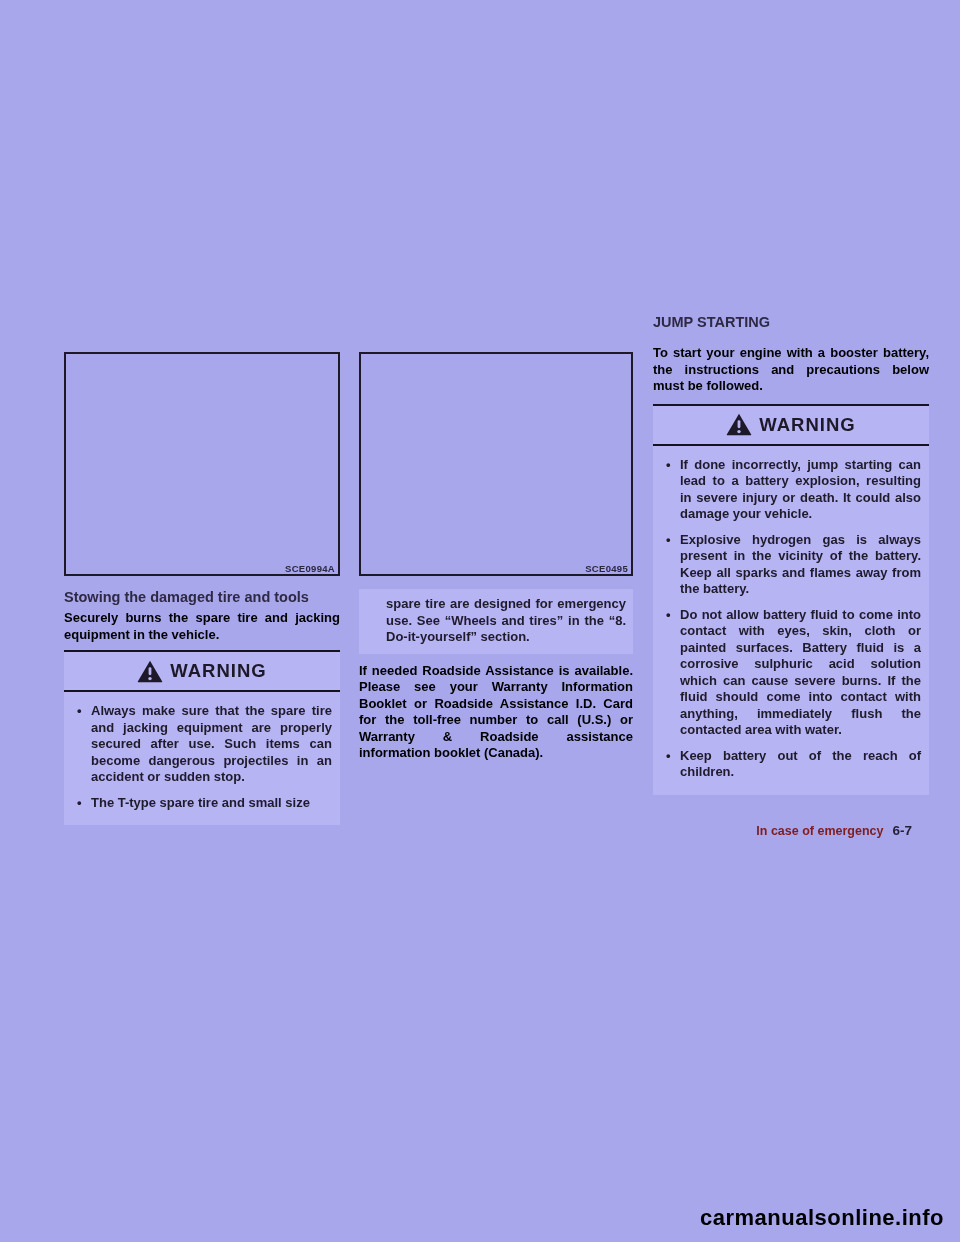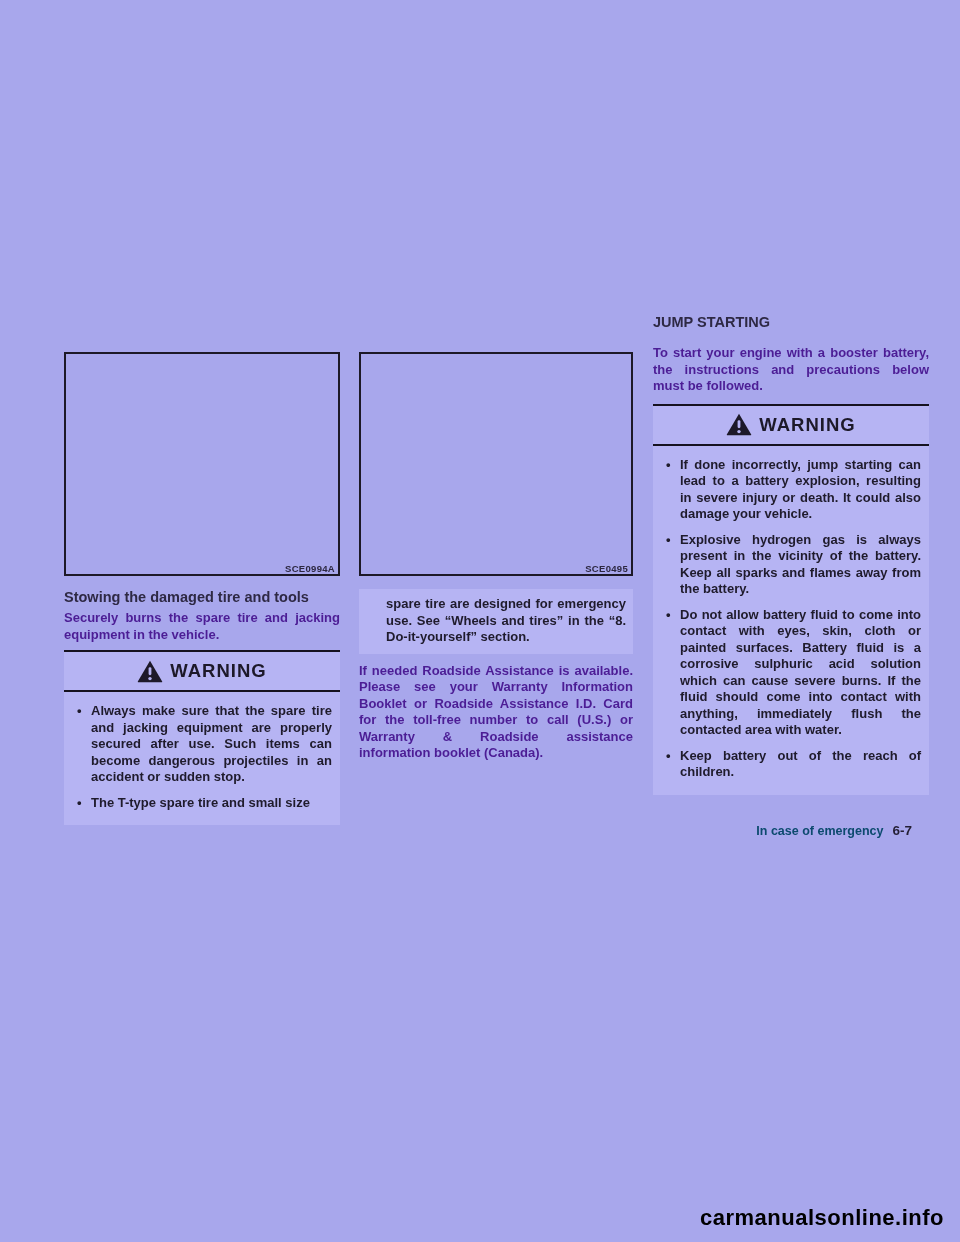"To start your engine with" .body-para { color: #4c1d95 -> #000000 }
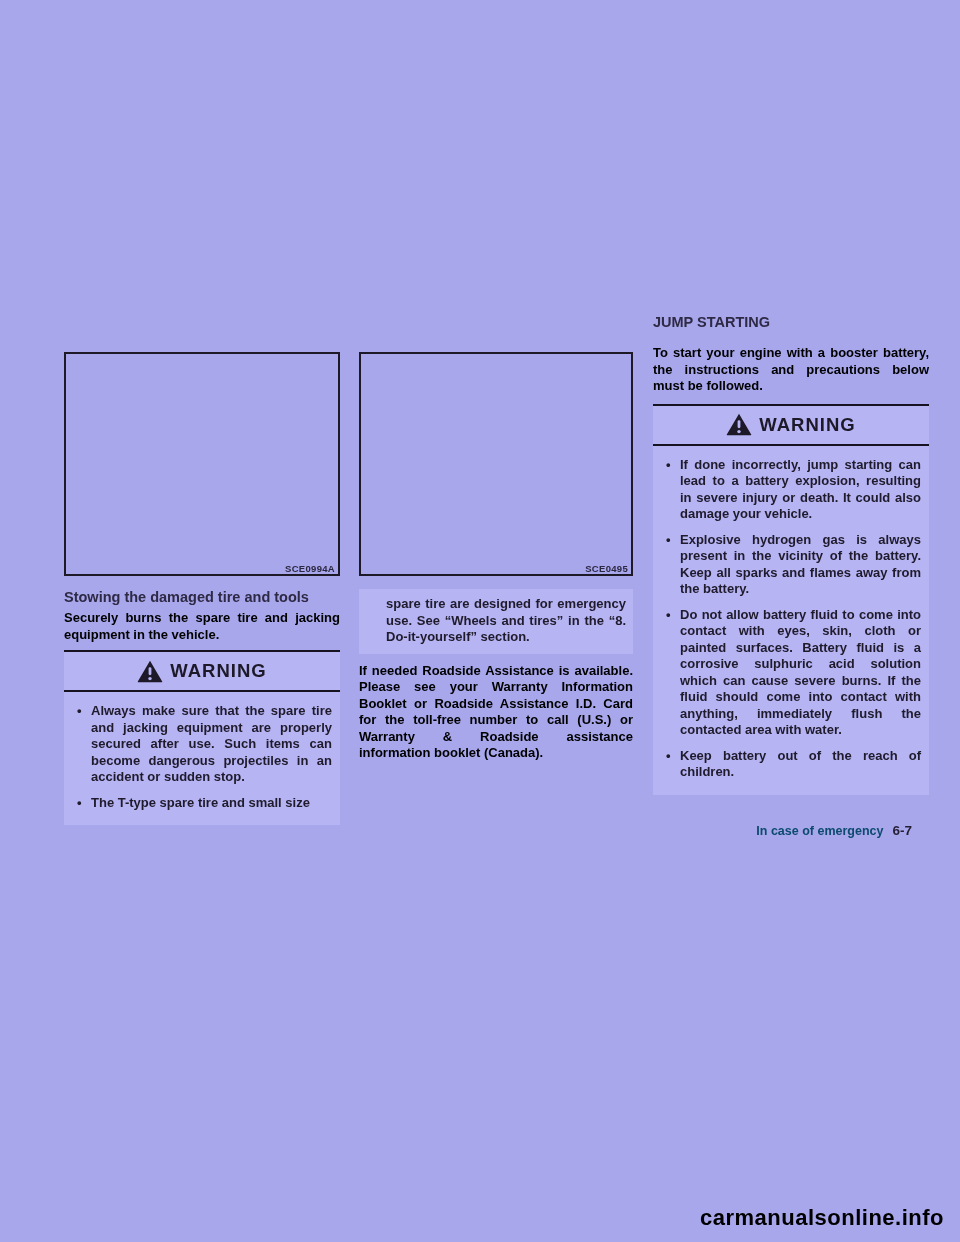"In case of emergency" .footer-section { color: #0c4a6e -> #7f1d1d }
